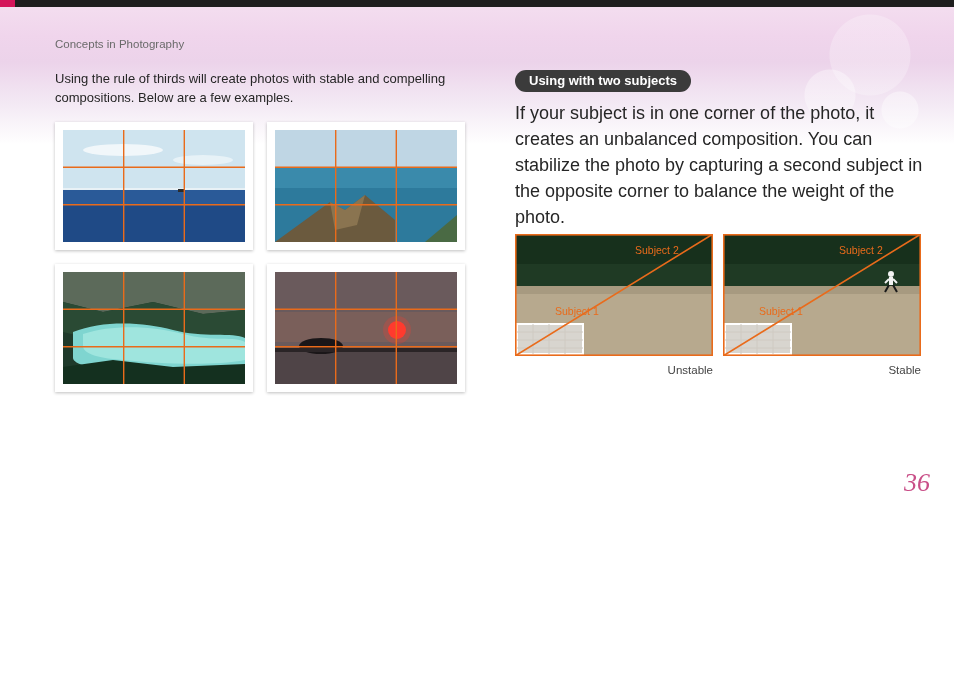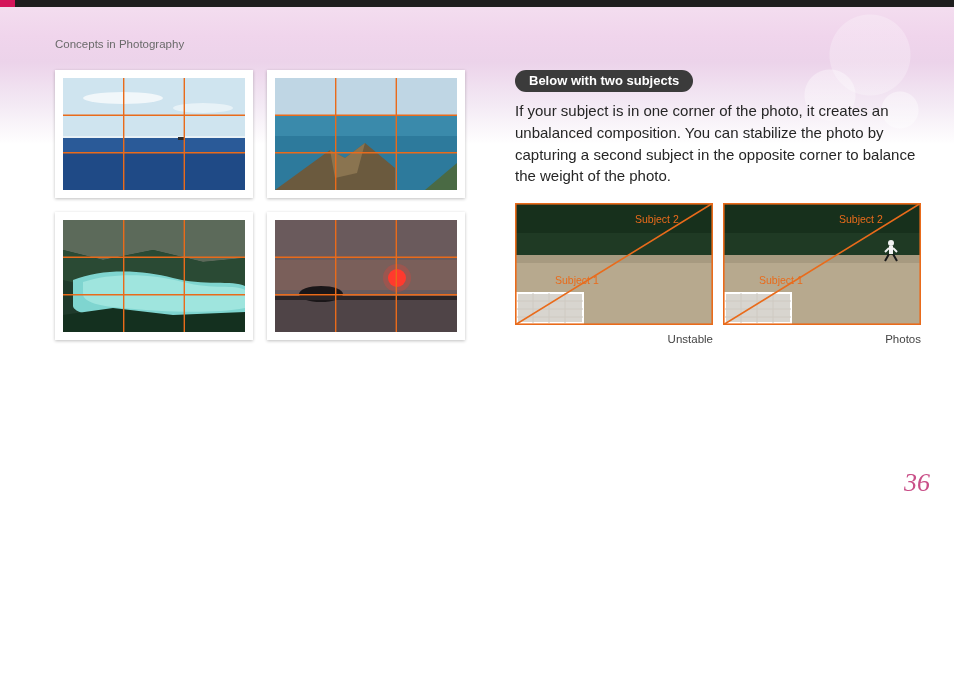"Using the rule of thirds" p.intro { html: none -> <p>Using the rule of thirds will create photos with stable and compelling compositions. Below are a few examples.</p> }
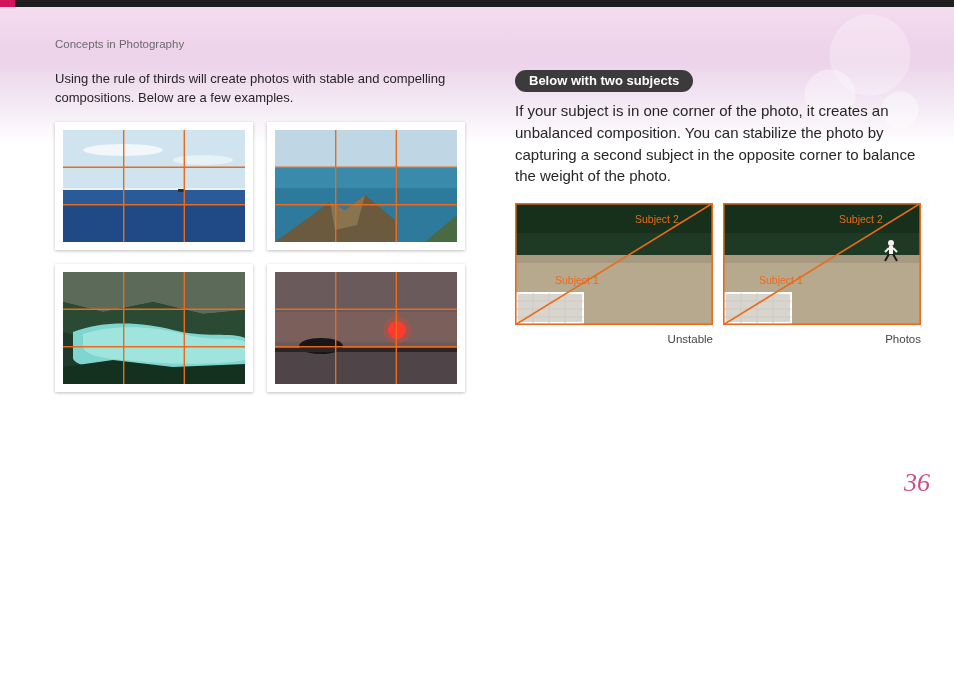"Below with two subjects" div.section-pill { text: Below -> Using }
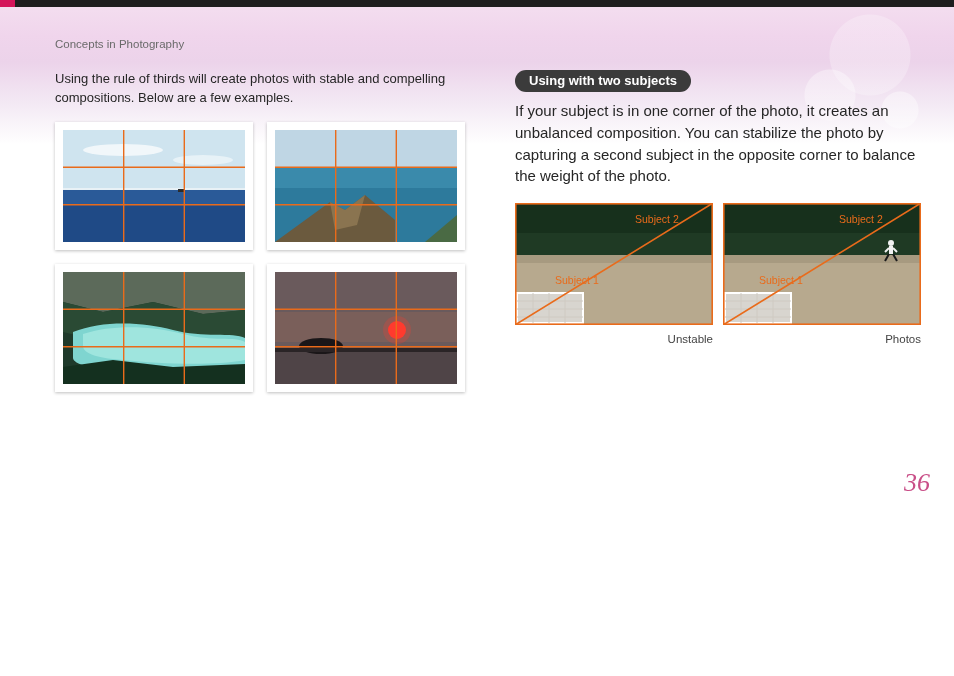"If your subject is in" .body-text { font-size: 15px -> 18px; margin-bottom: 16px -> 4px }
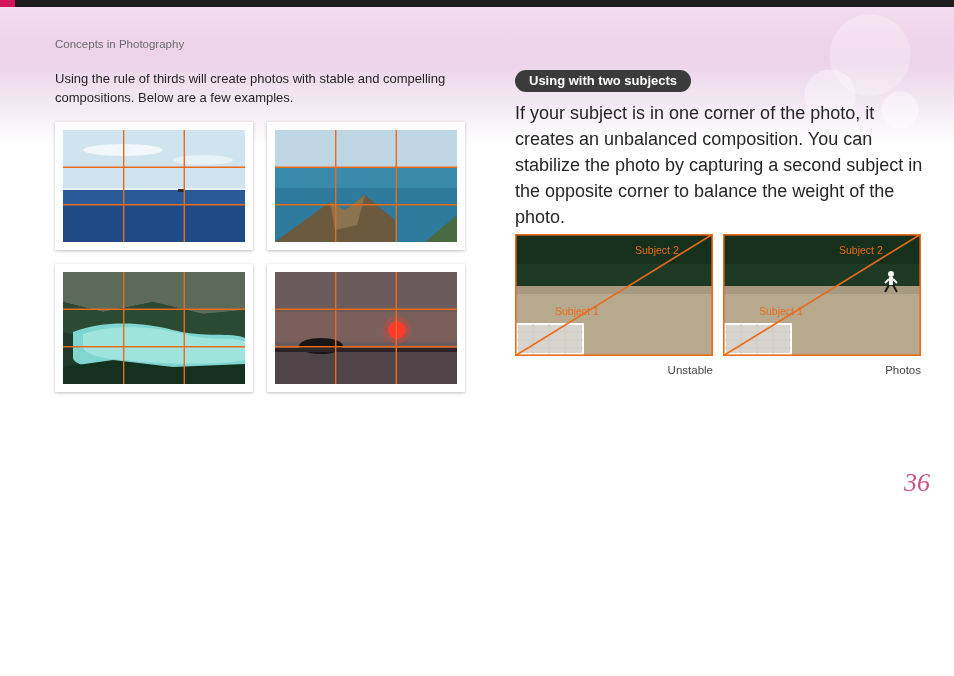"Photos" div.caption { text: Photos -> Stable }
